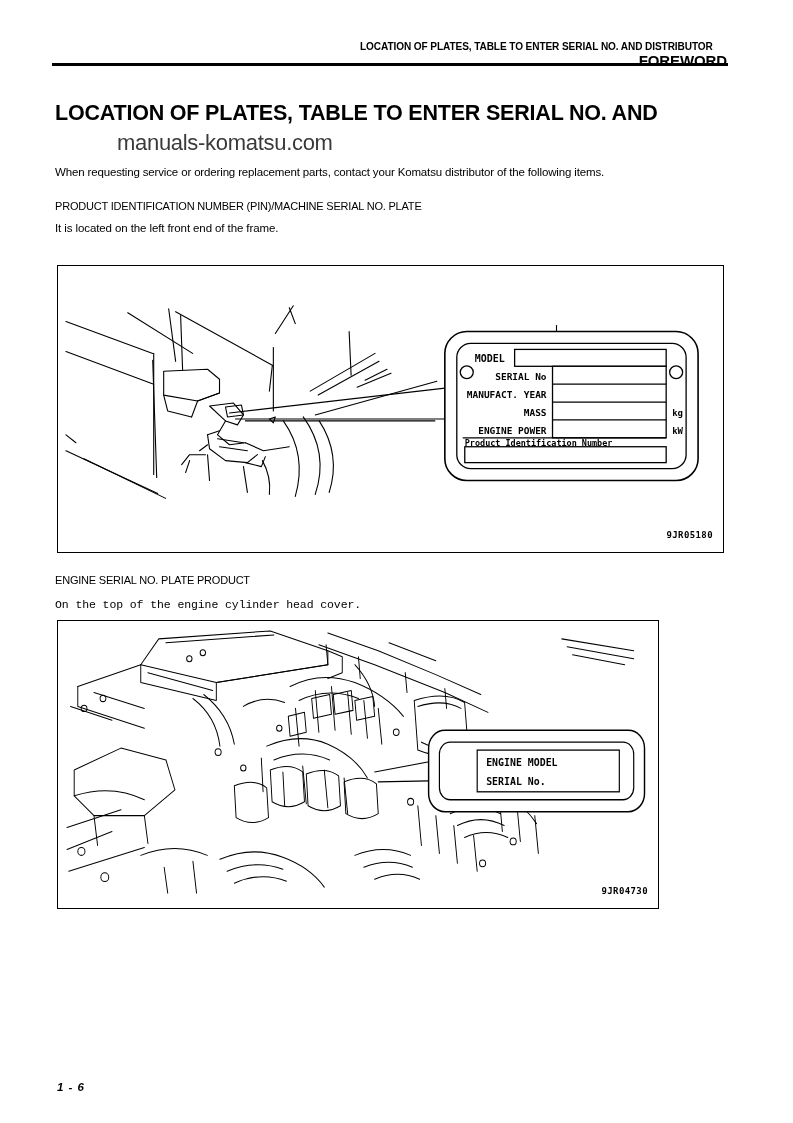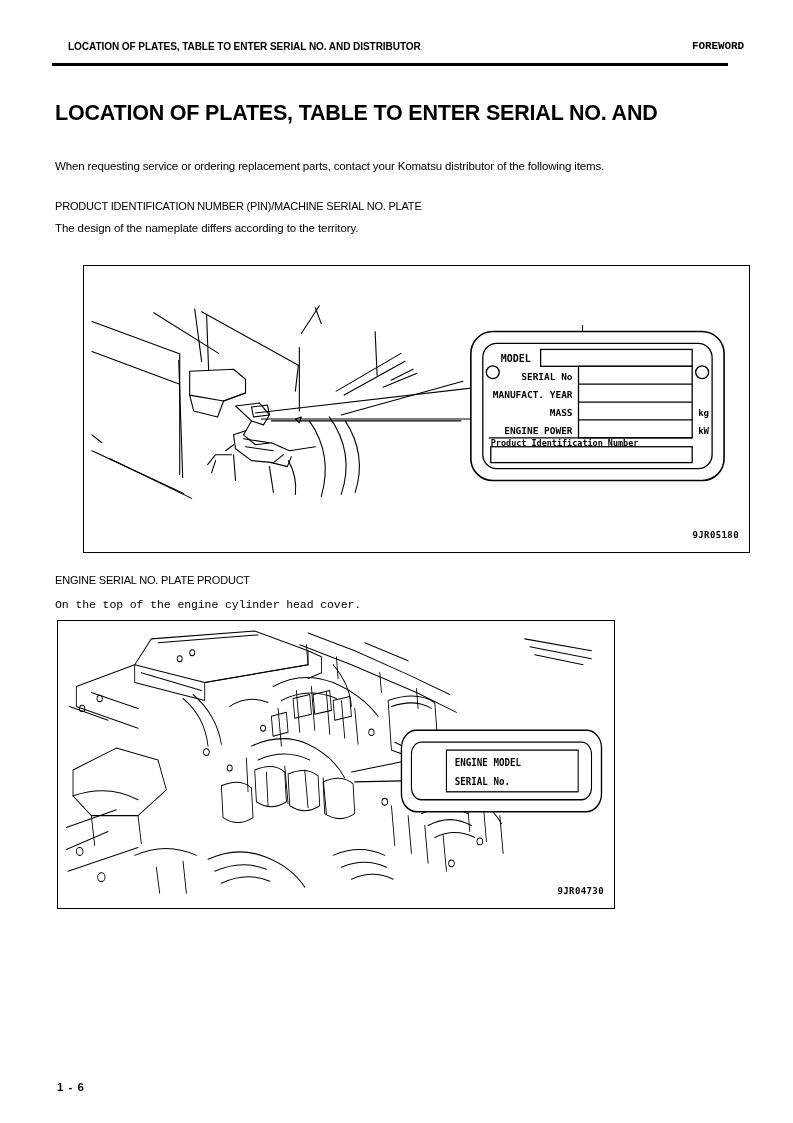"LOCATION OF PLATES, TABLE TO ENTER SERIAL NO. AND DISTRIBUTOR" .page-header { flex-direction: none -> column; left: 68px -> 51px }
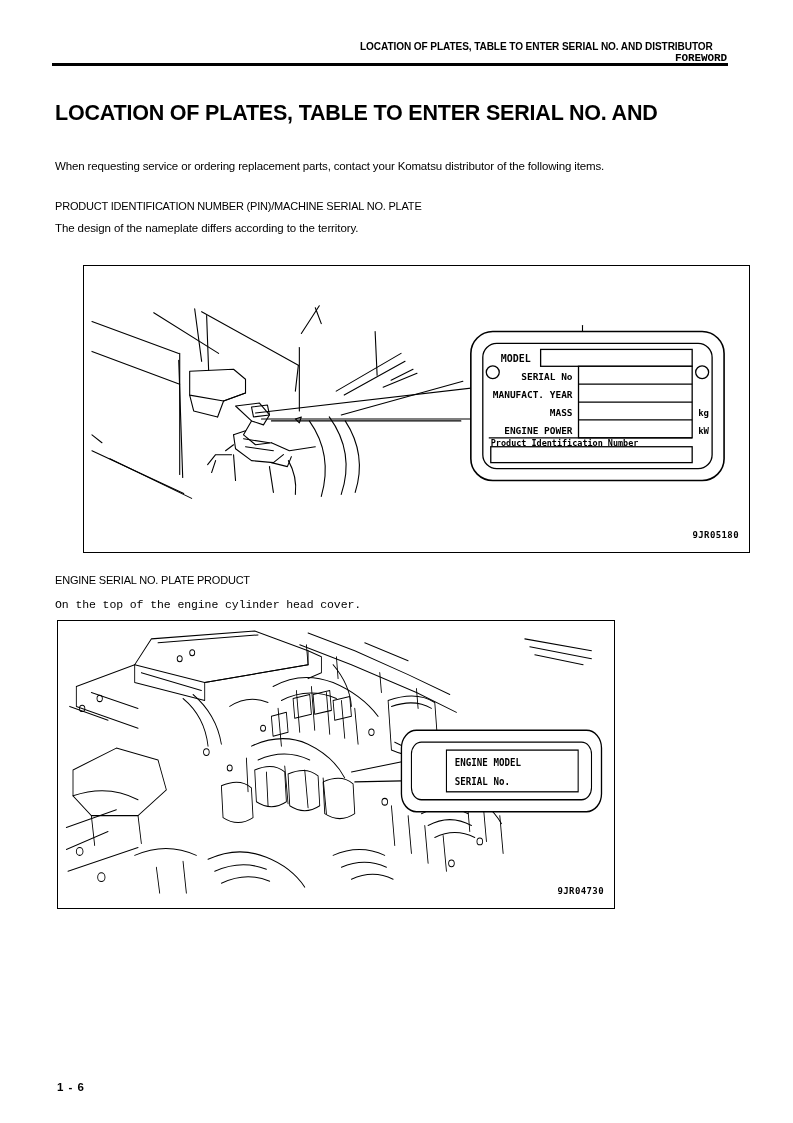"FOREWORD" .header-right { font-family: Liberation Mono, monospace -> none; font-size: 11px -> 15px }
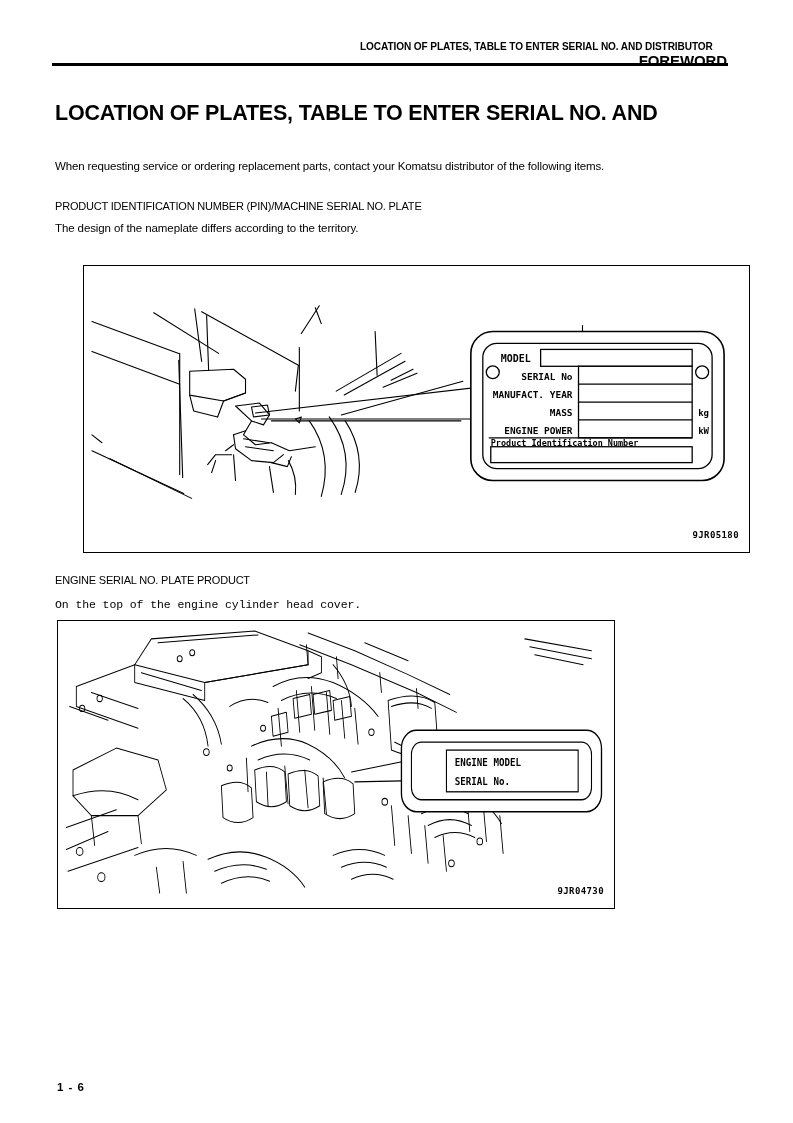"manuals-komatsu.com" span.watermark { html: none -> <span>manuals-komatsu.com</span> }
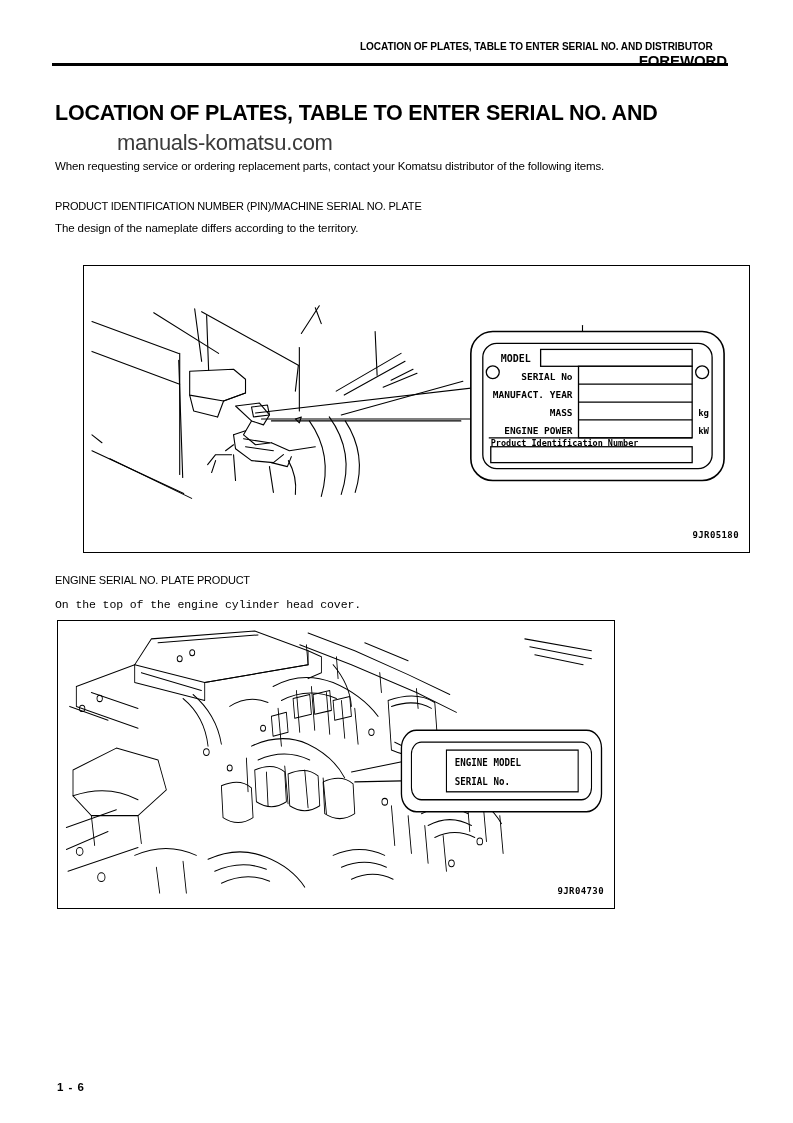"When requesting service or ordering" .intro-text { top: 160px -> 166px }
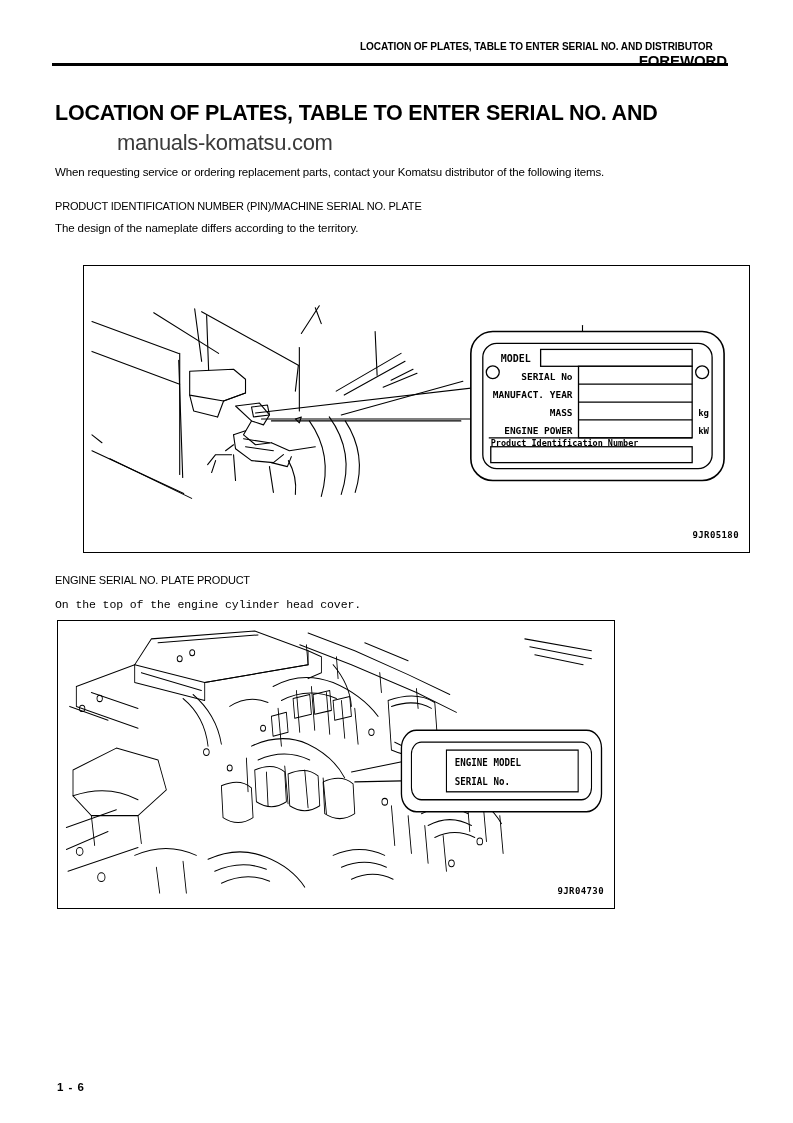"It is located on the" div { html: none -> <div>It is located on the left front end of the frame.</div> }
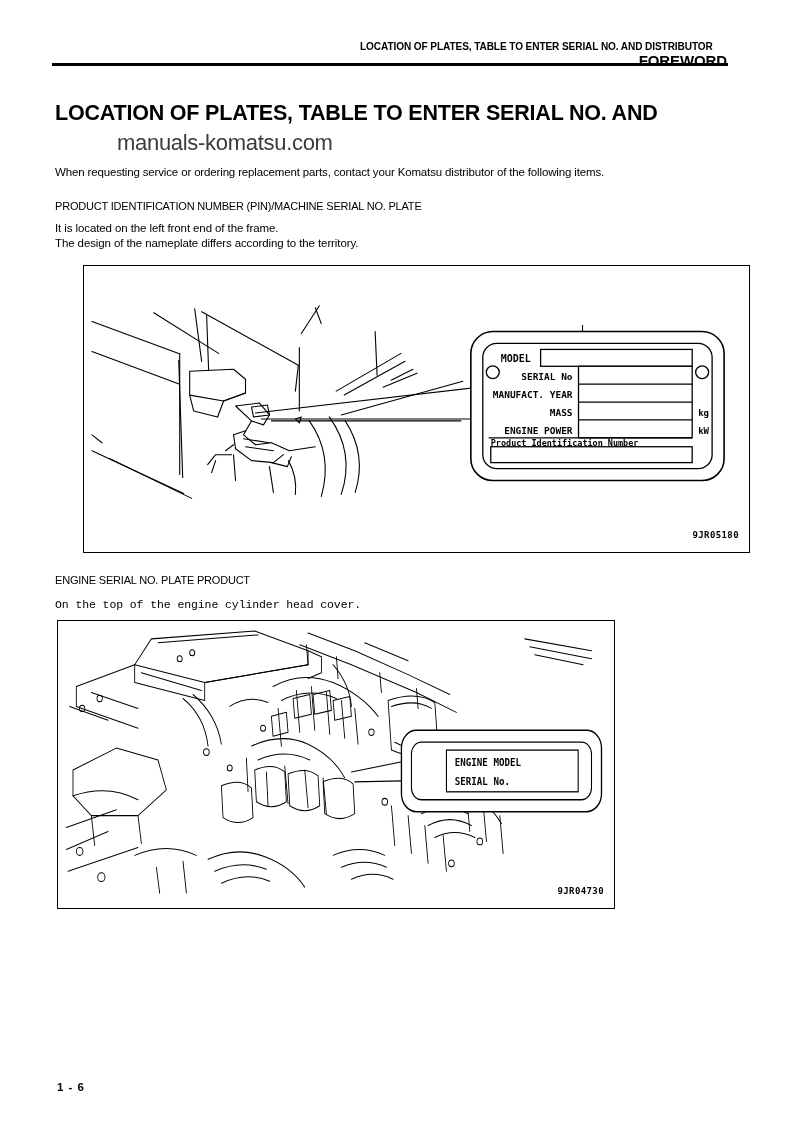"The design of the nameplate" div { html: <div>The design of the nameplate differs according to the territory.</div> -> none }
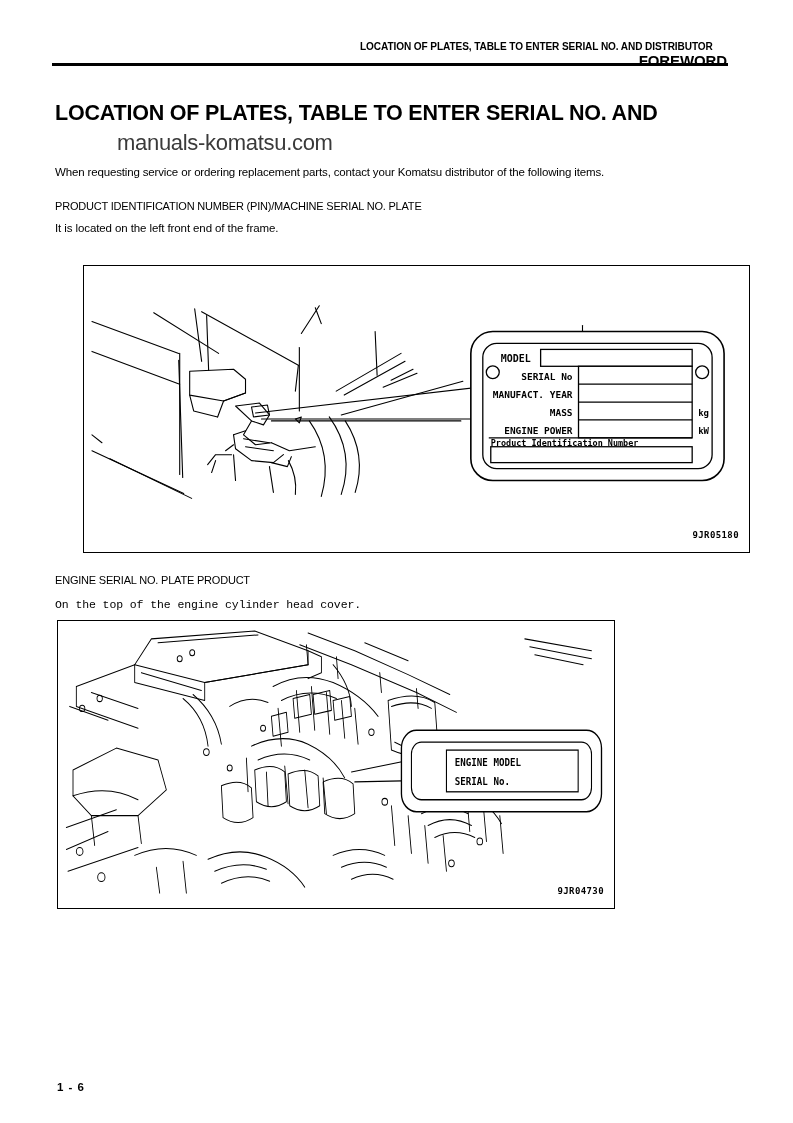"MODEL" #figure-1 { margin-left: 26px -> none }
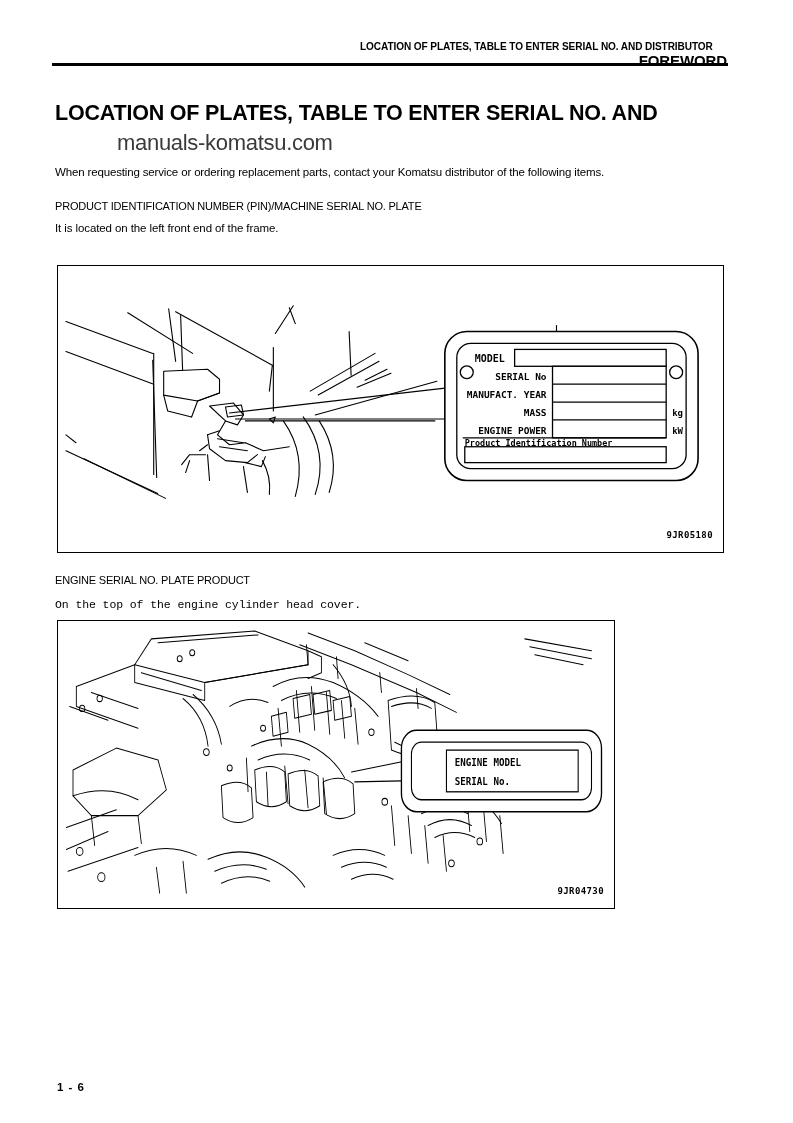"ENGINE MODEL" #figure-2 { width: 558px -> 602px }
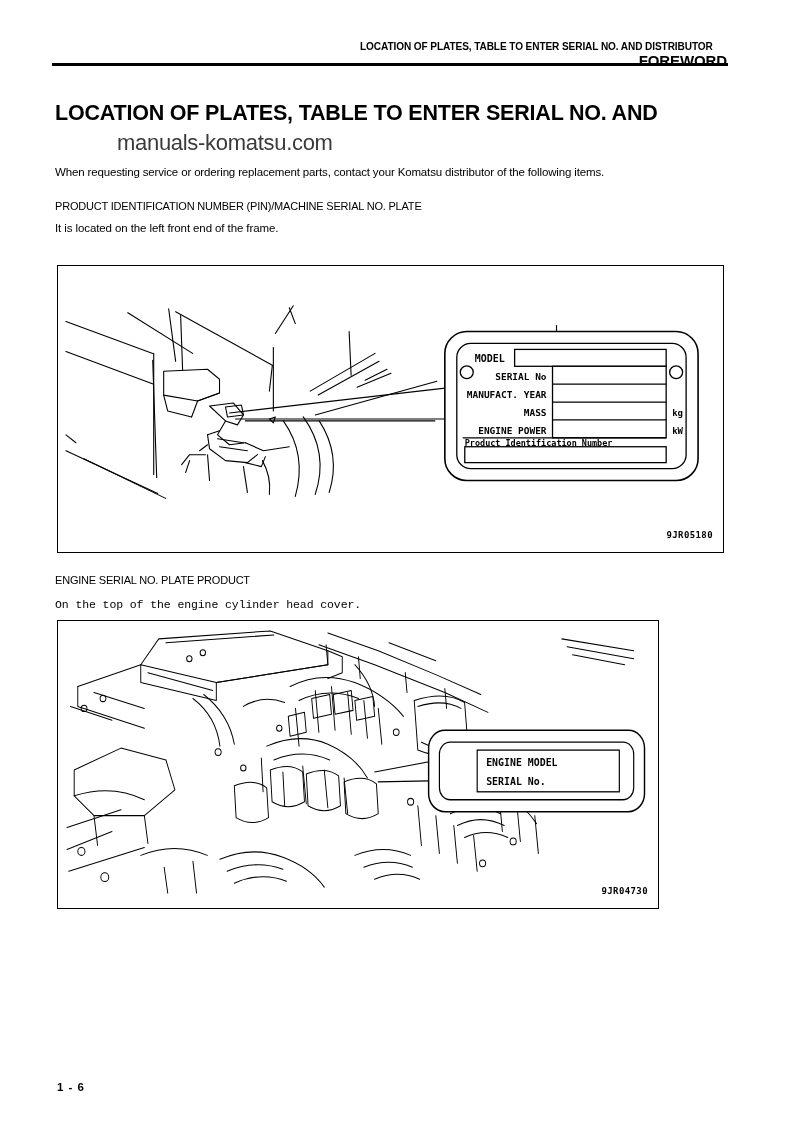"1 - 6" .page-number { font-style: none -> italic }
